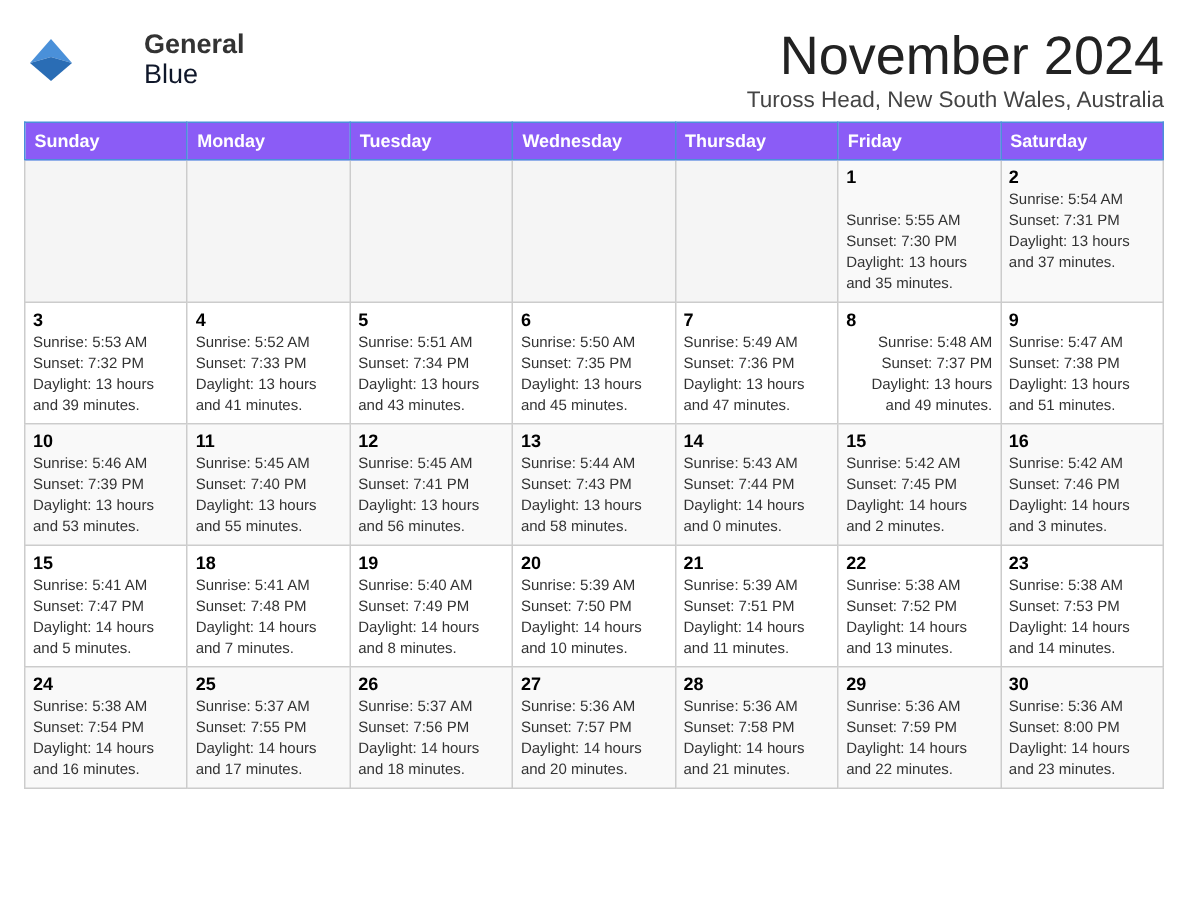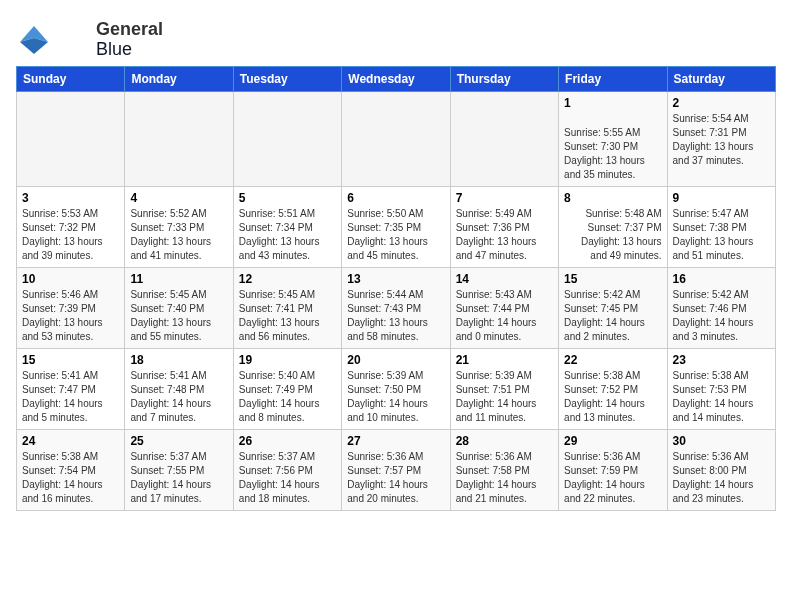"November 2024" div.month-title { html: none -> <div>November 2024</div> }
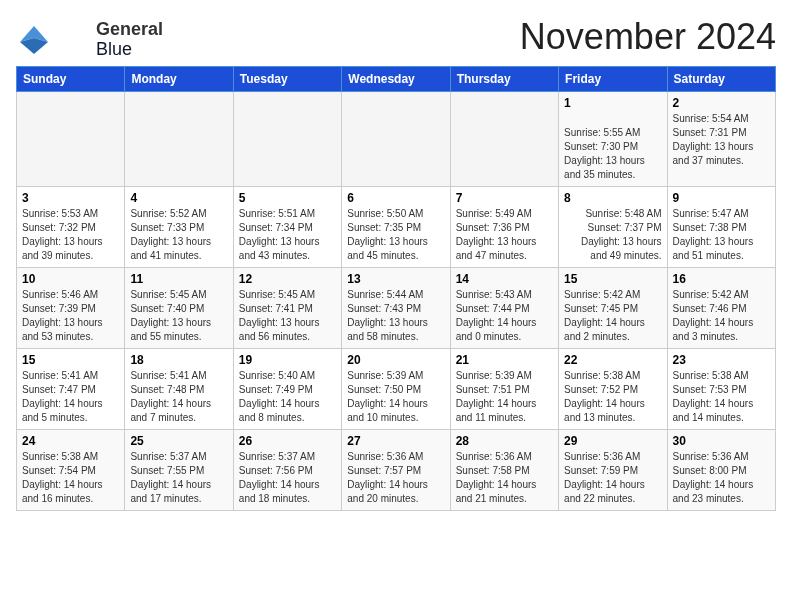"Tuross Head, New South Wales," div.location-title { html: none -> <div>Tuross Head, New South Wales, Australia</div> }
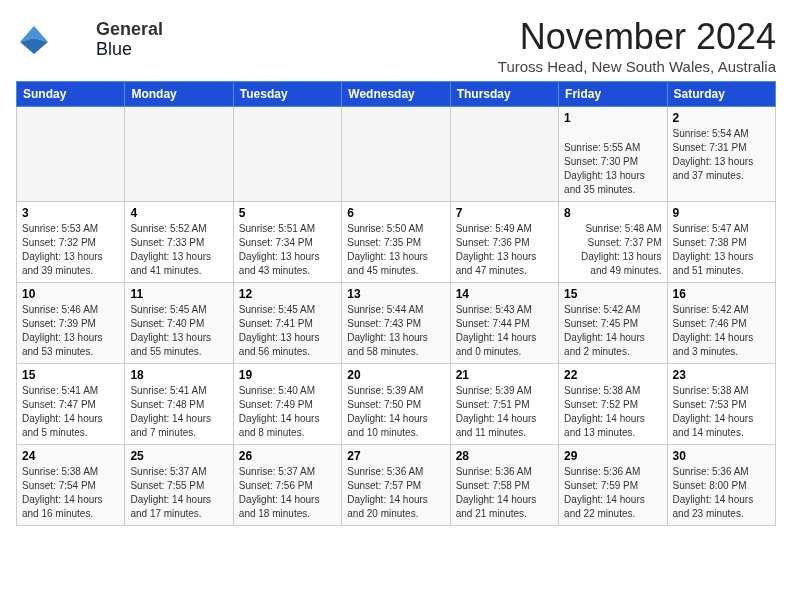"Sunday" .calendar-table thead tr th { background-color: #1d4ed8 -> #8b5cf6 }
